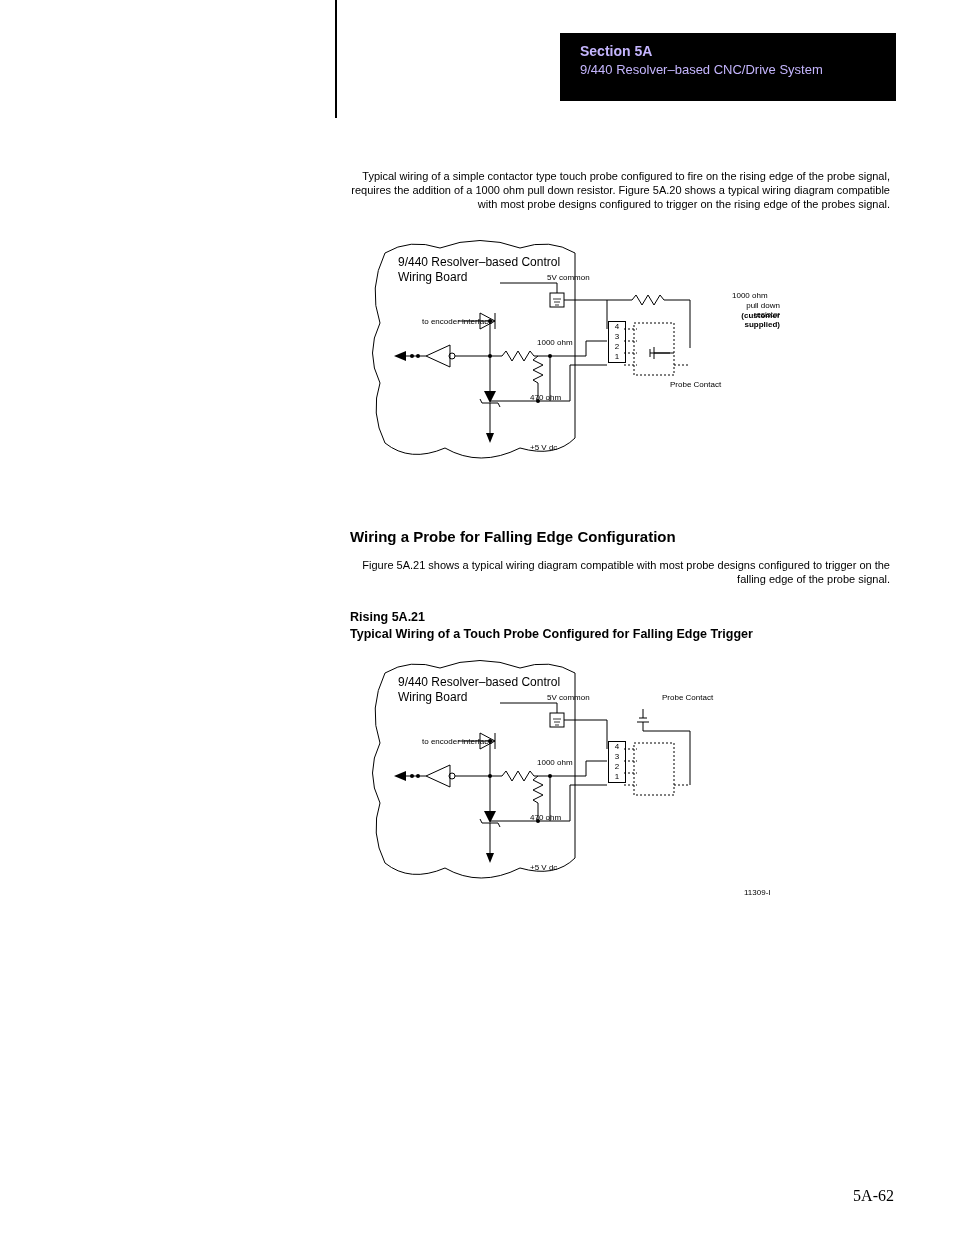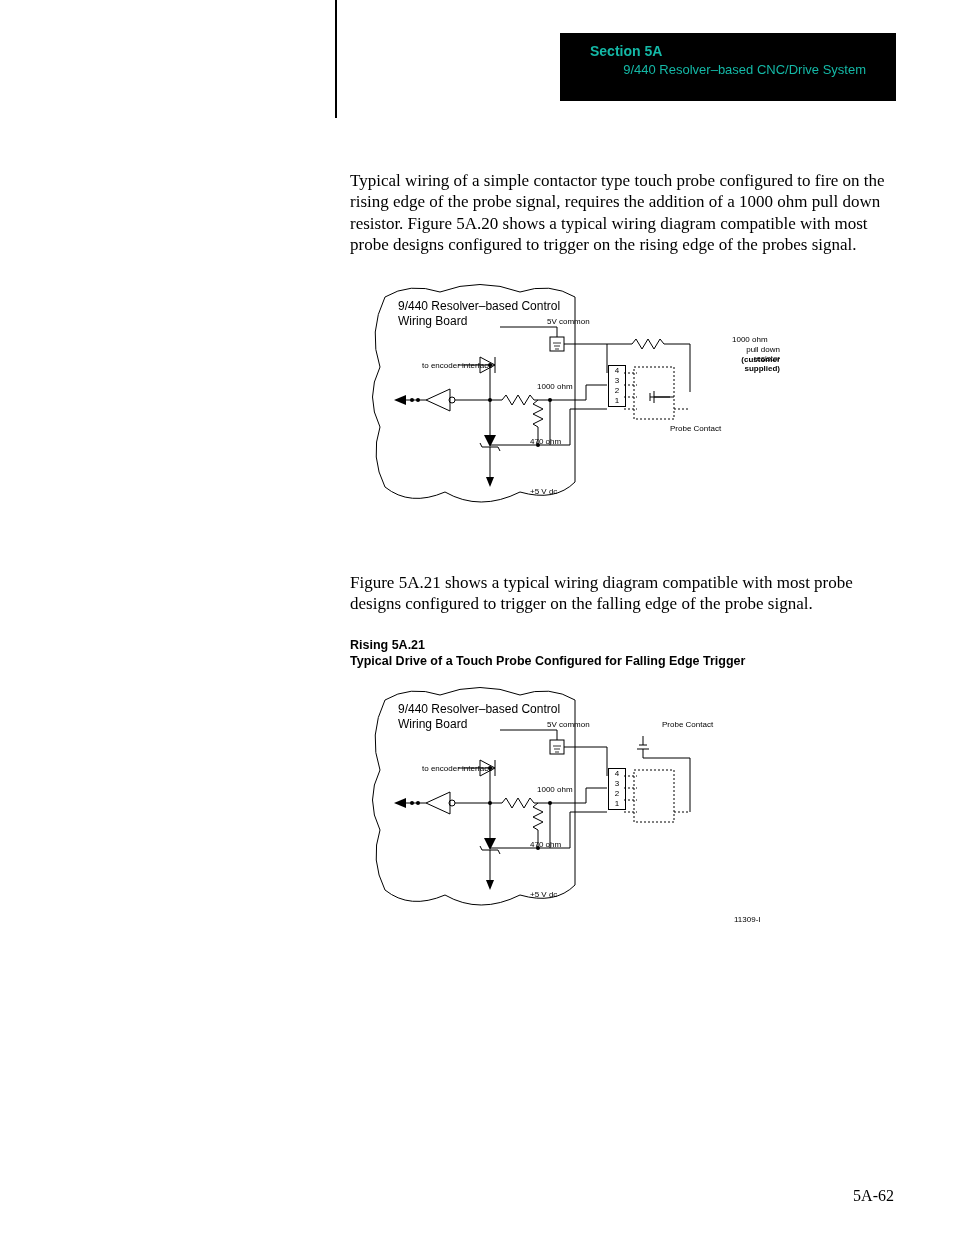"Section 5A" .blackbox { color: #14b8a6 -> #c4b5fd; padding: 10px 30px -> 10px 20px }
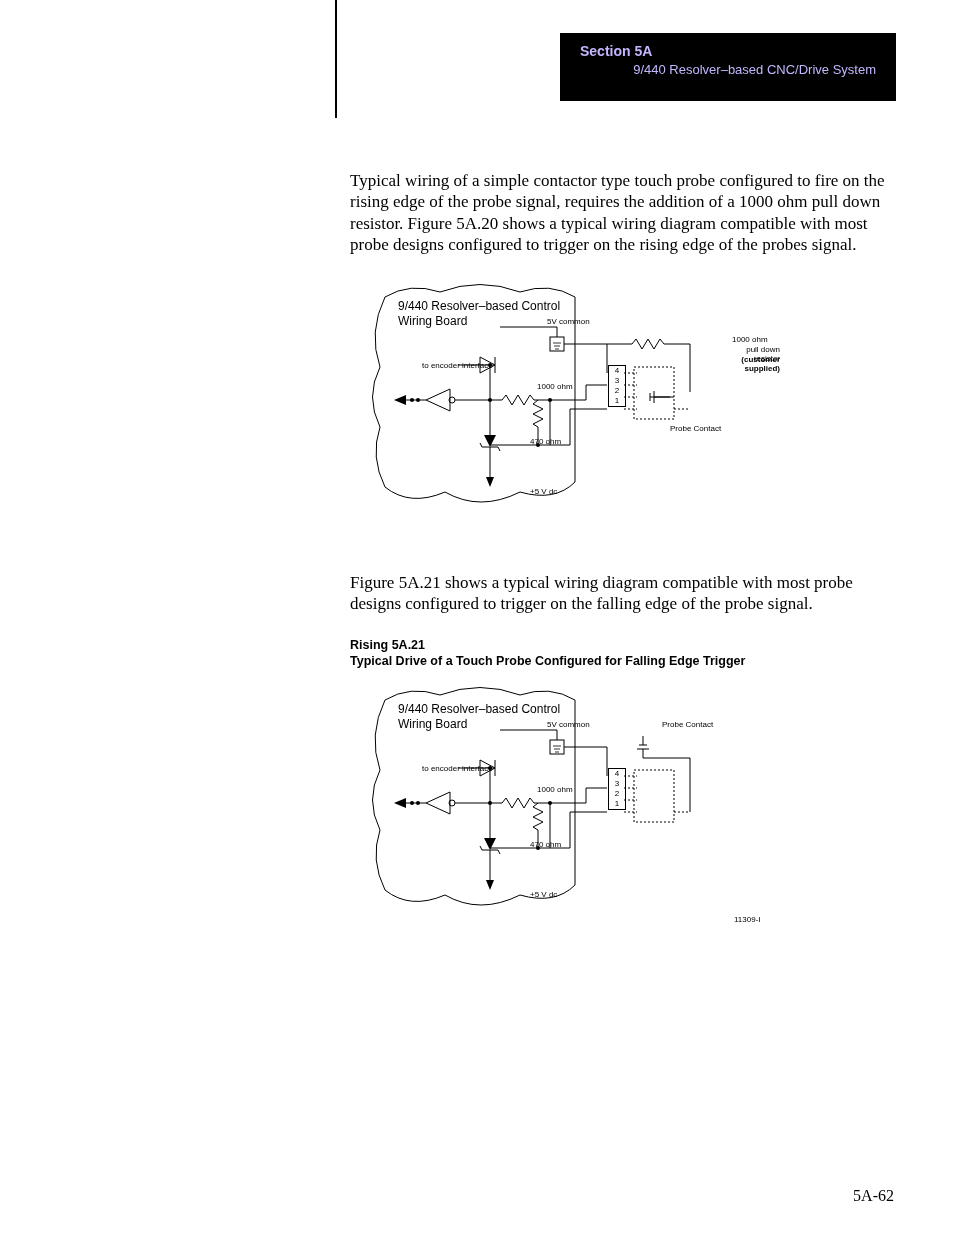"9/440 Resolver–based CNC/Drive System" .blackbox .sub { text-align: right -> none }
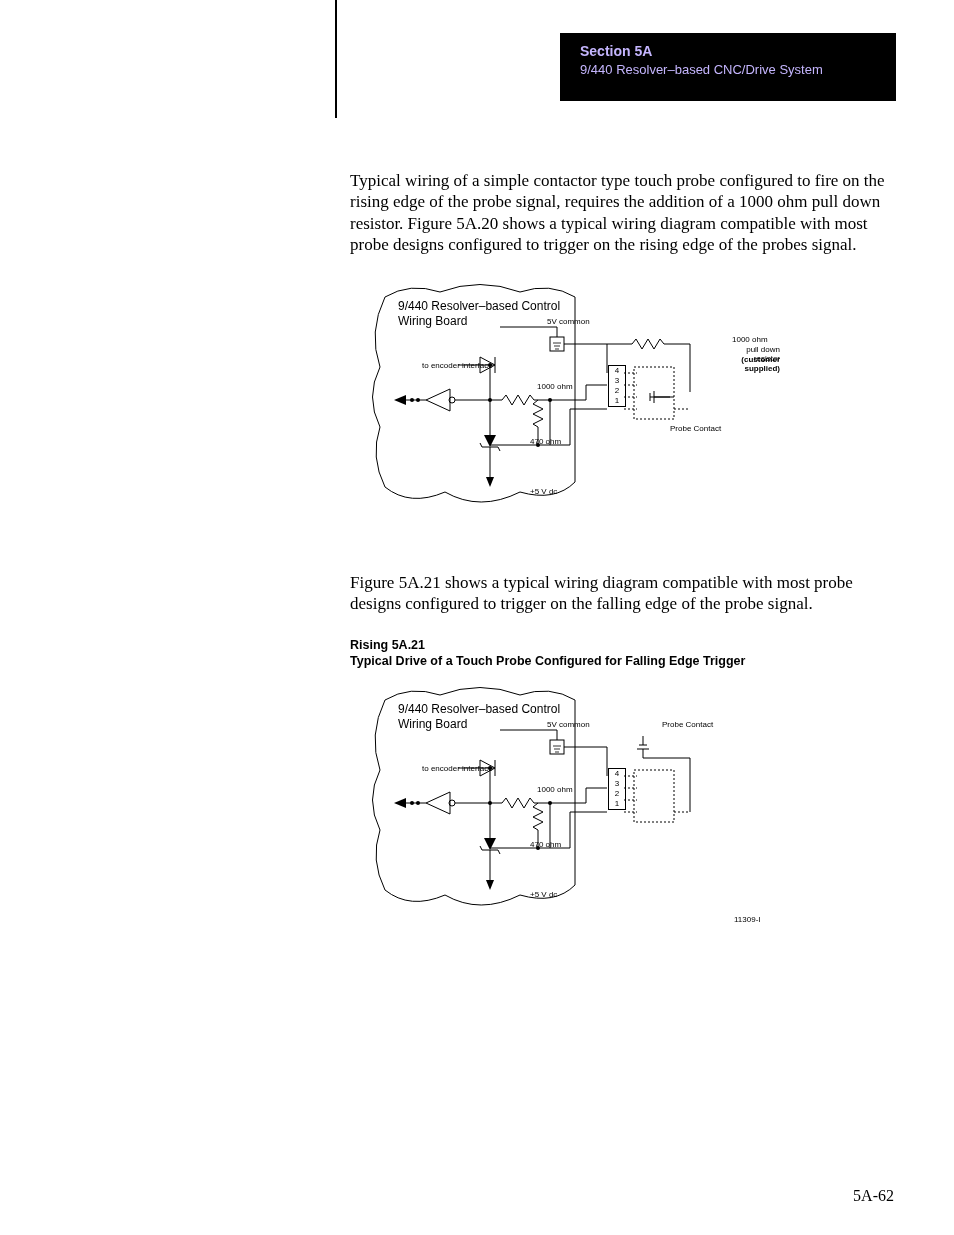"Typical wiring of a simple" .para { font-family: Liberation Serif, serif -> Liberation Sans, sans-serif; font-size: 17px -> 11px; text-align: none -> right }
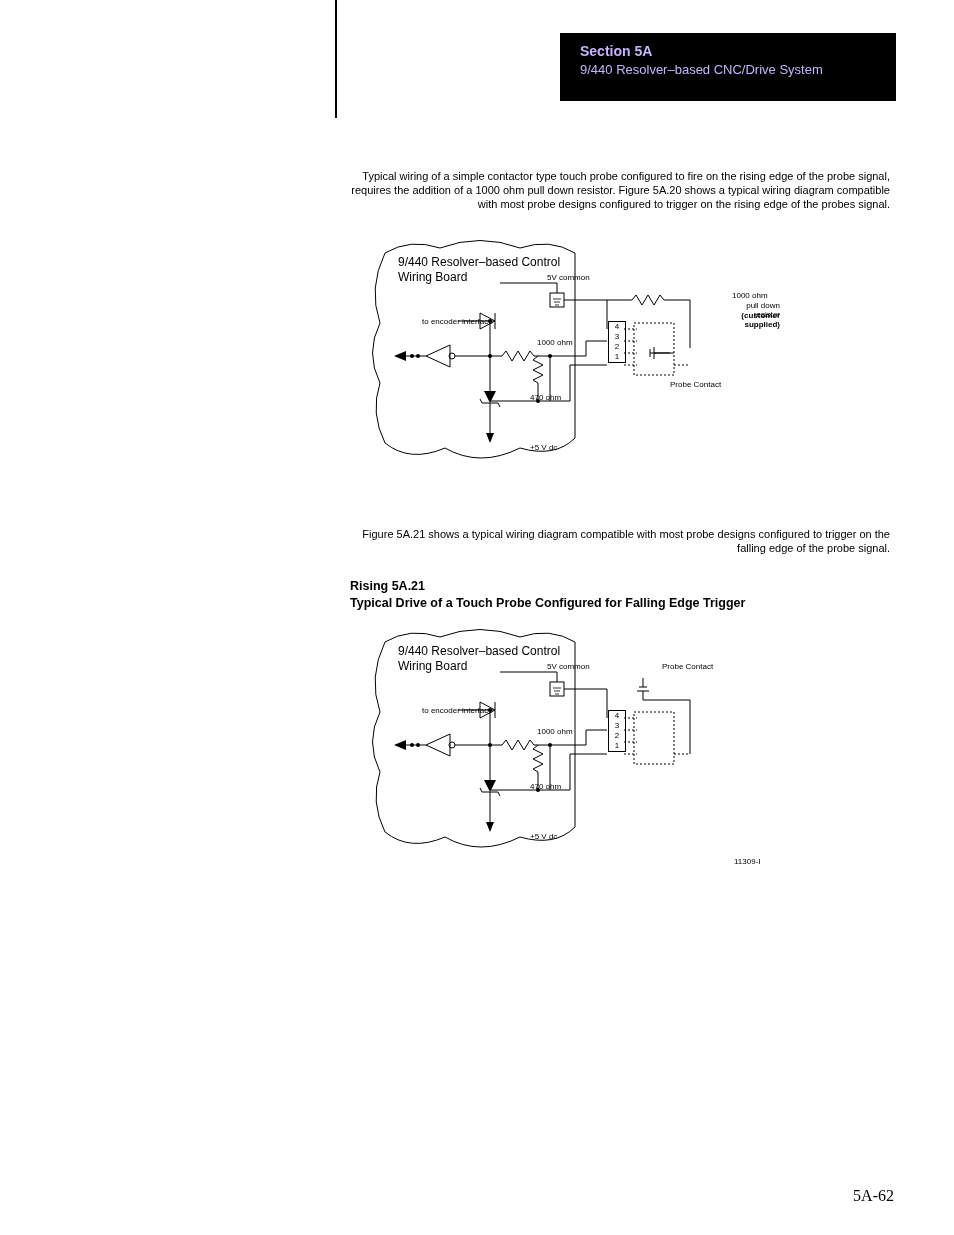"Wiring a Probe for Falling" div.h3 { html: none -> <div>Wiring a Probe for Falling Edge Configuration</div> }
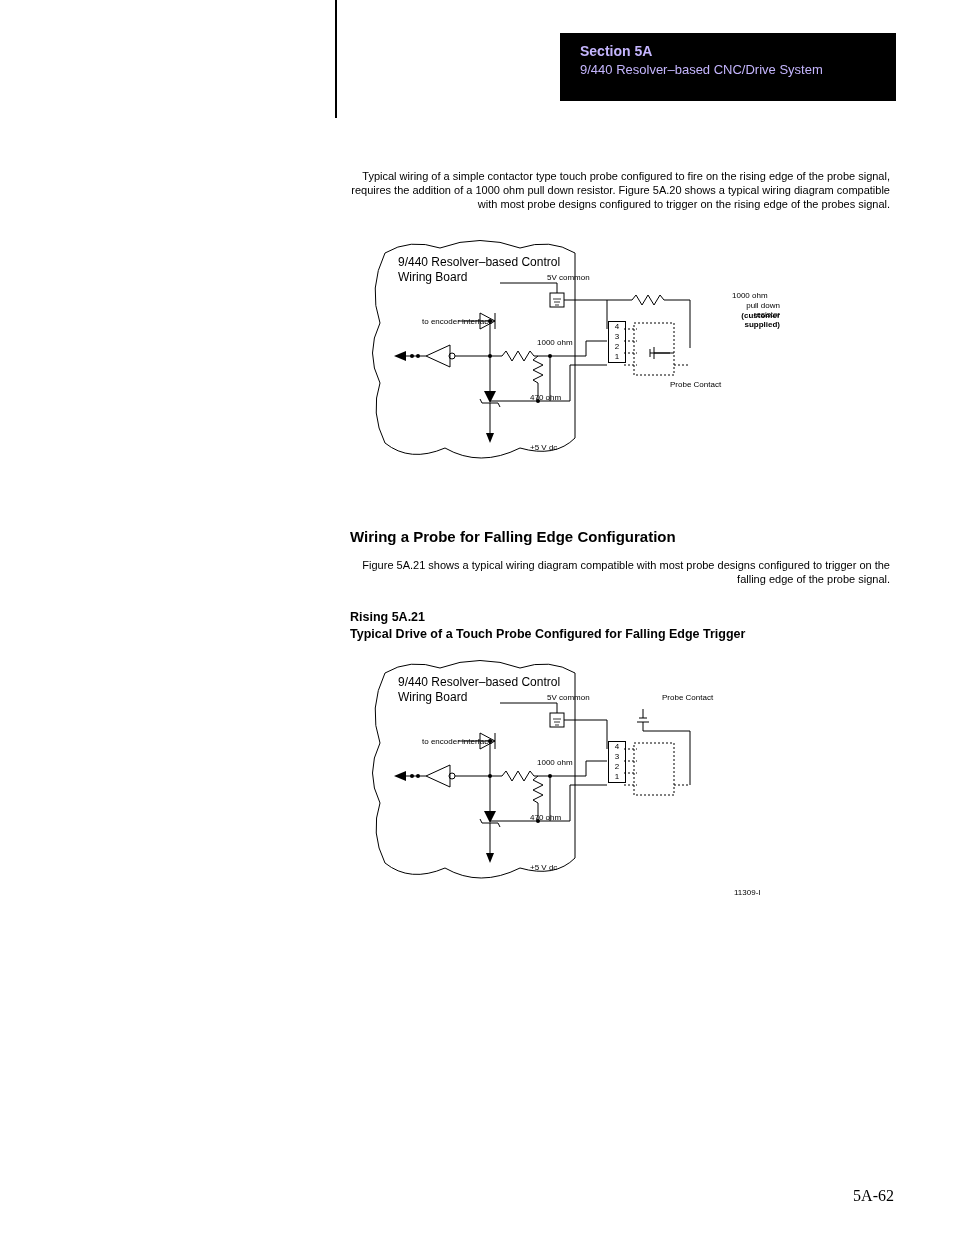"Typical Drive of a Touch" span { text: Drive -> Wiring }
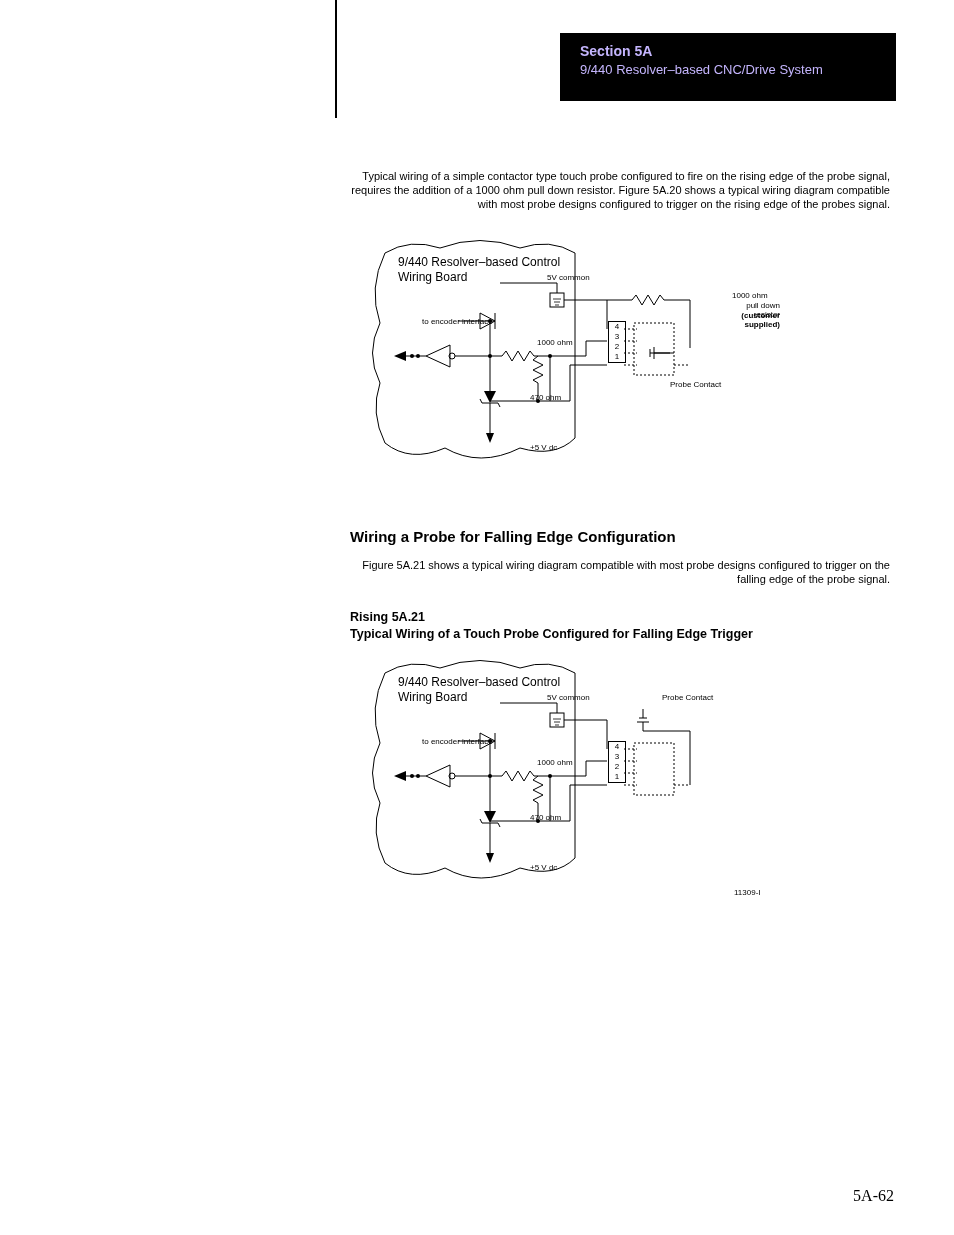"11309-I" div.txt { left: 352px -> 362px }
